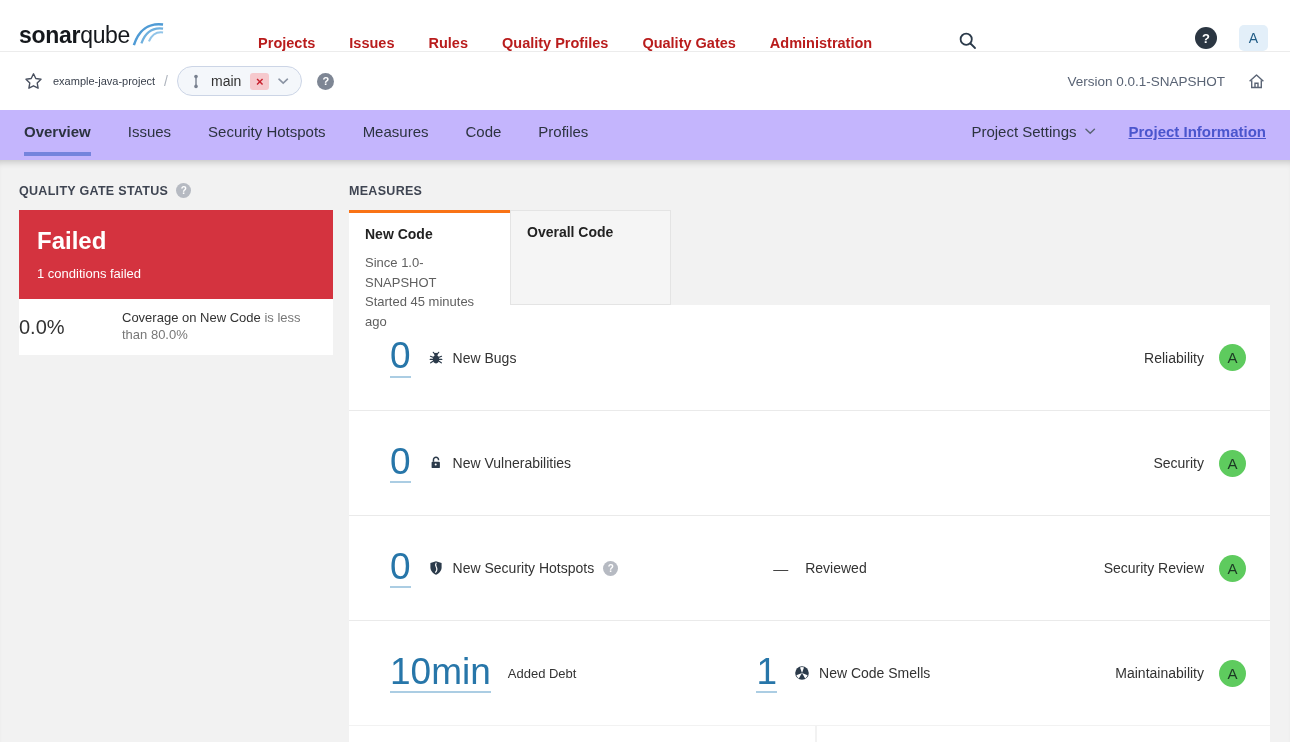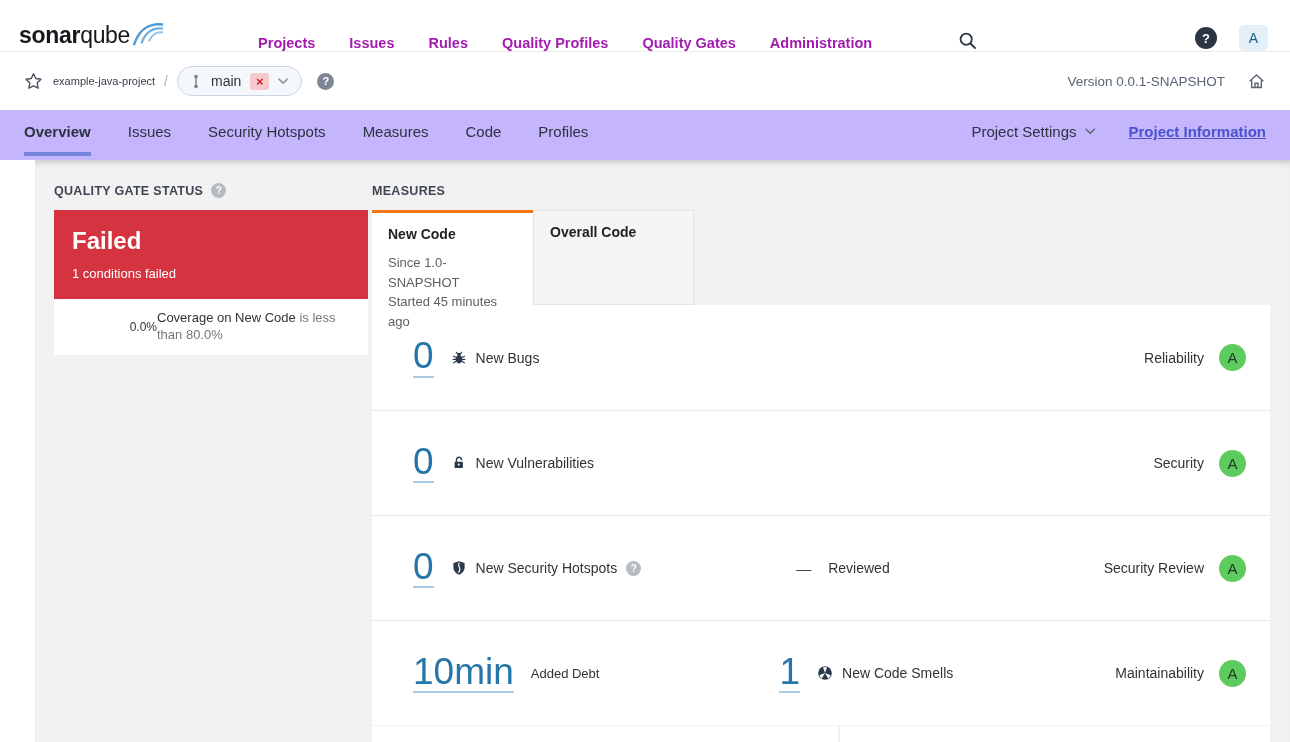"Projects" .nav-item { color: #a21caf -> #b91c1c }
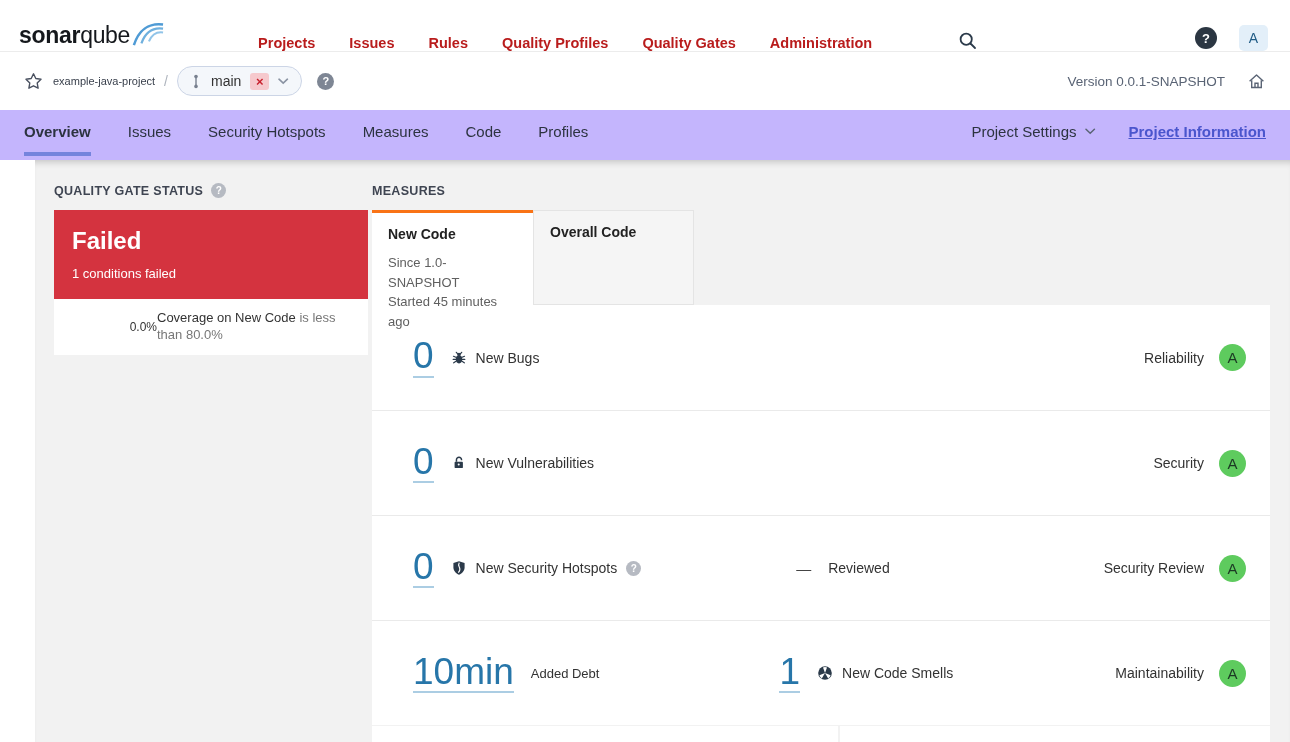"QUALITY GATE STATUS" .content { gap: 4px -> 16px; margin-left: 35px -> none }
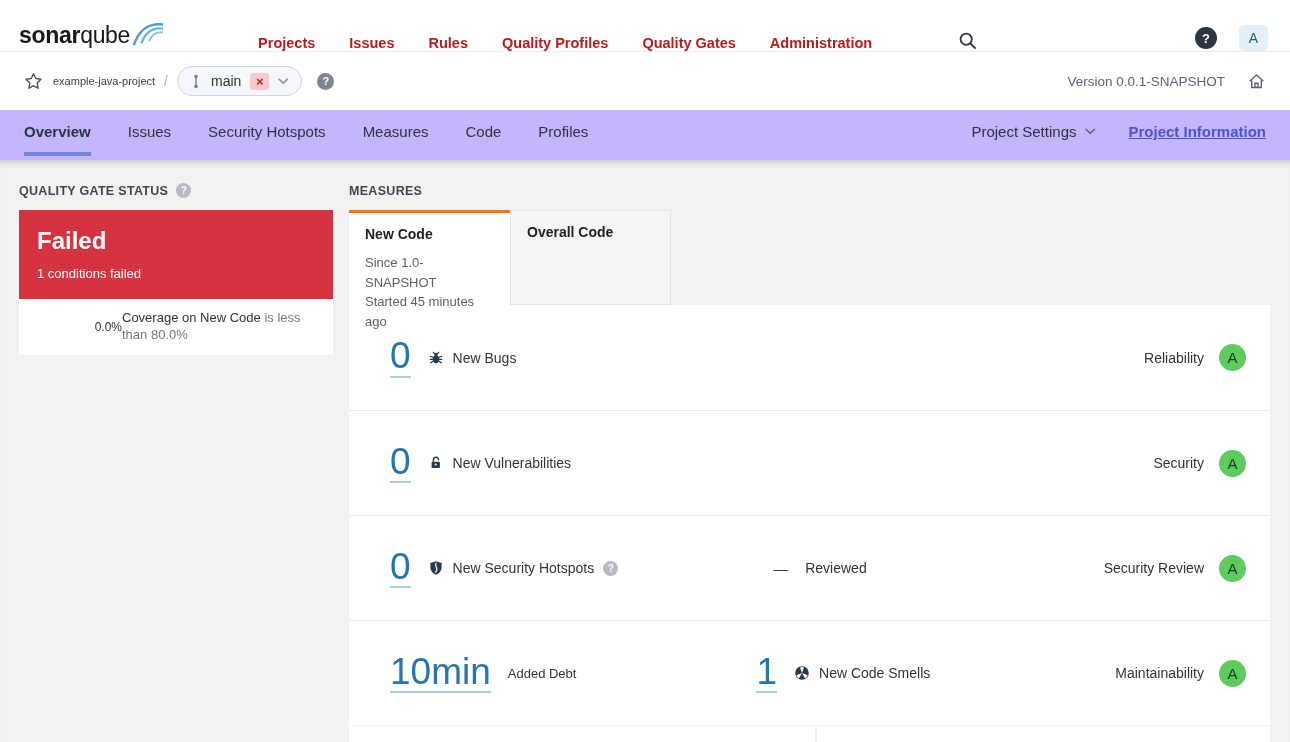"0.0%" .qg-value { font-size: 12px -> 20px; text-align: right -> left }
